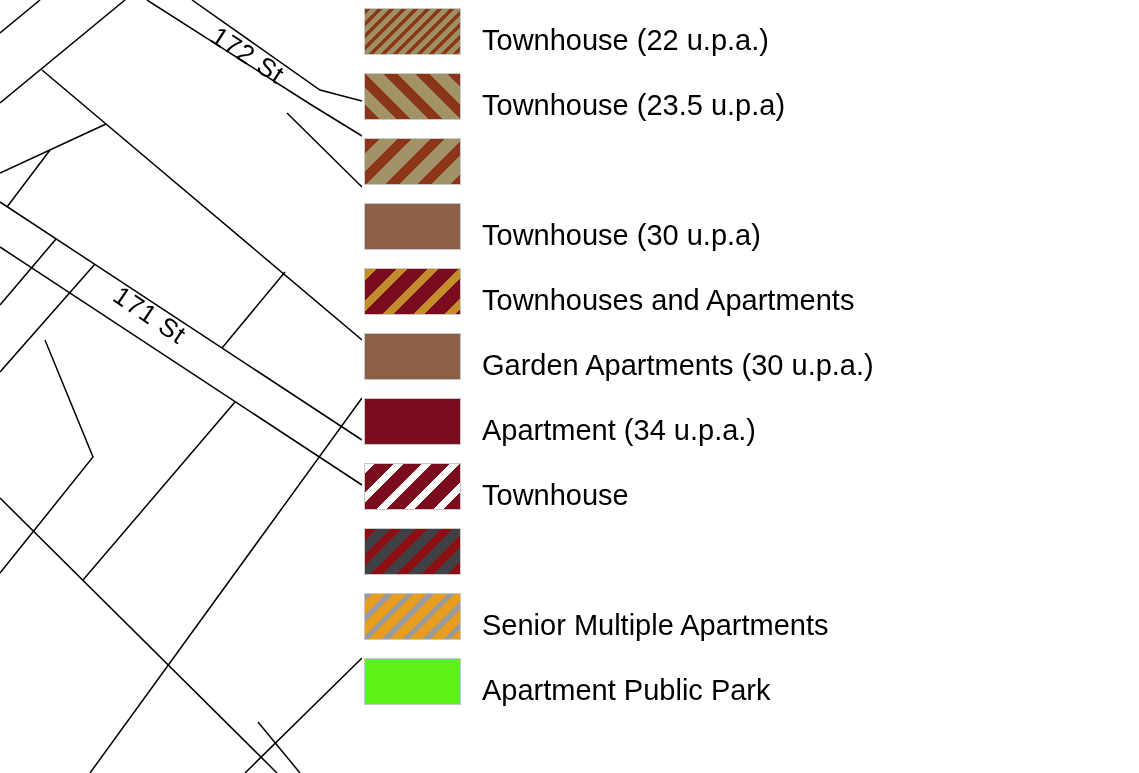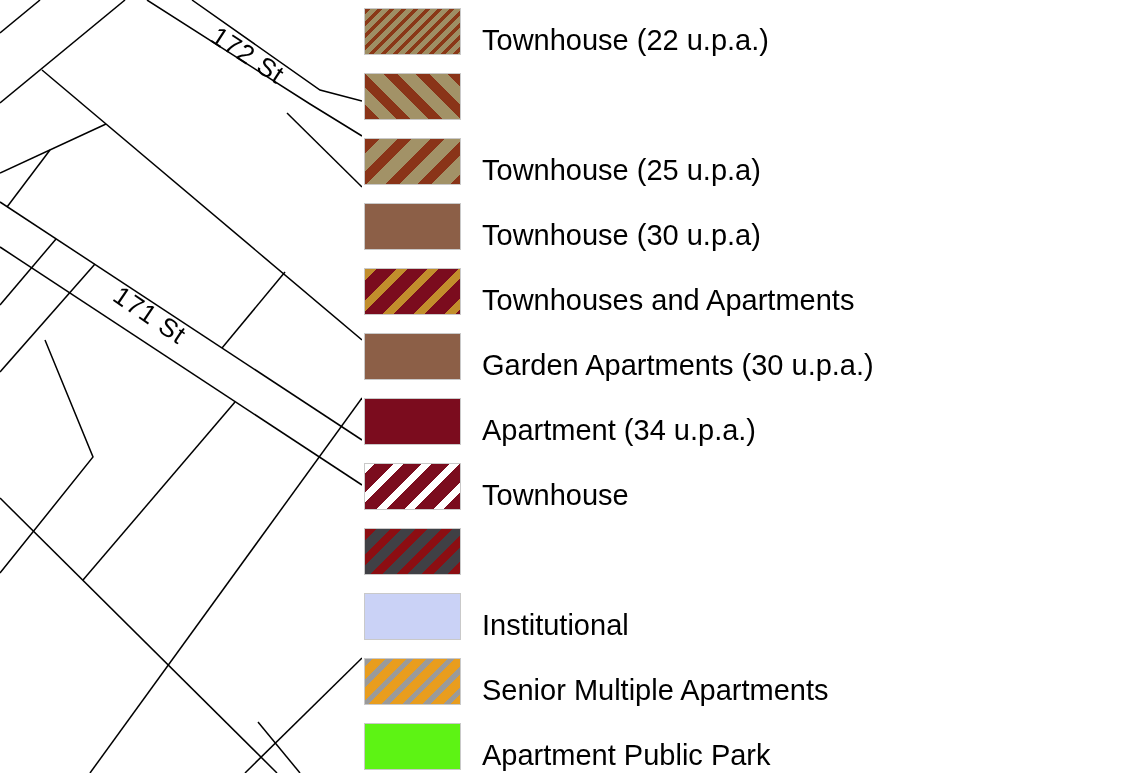"Townhouse (23.5 u.p.a)" div.label { html: none -> <div>Townhouse (23.5 u.p.a)</div> }
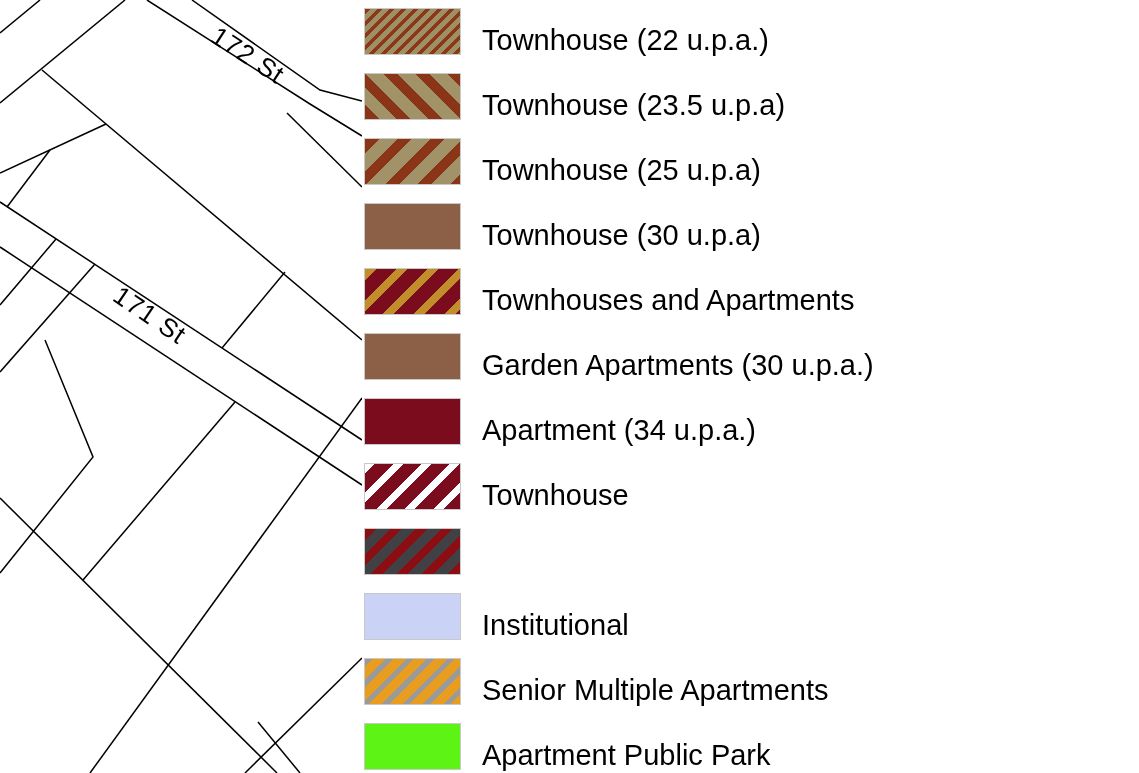"Townhouse (25 u.p.a)" div.label { html: <div>Townhouse (25 u.p.a)</div> -> none }
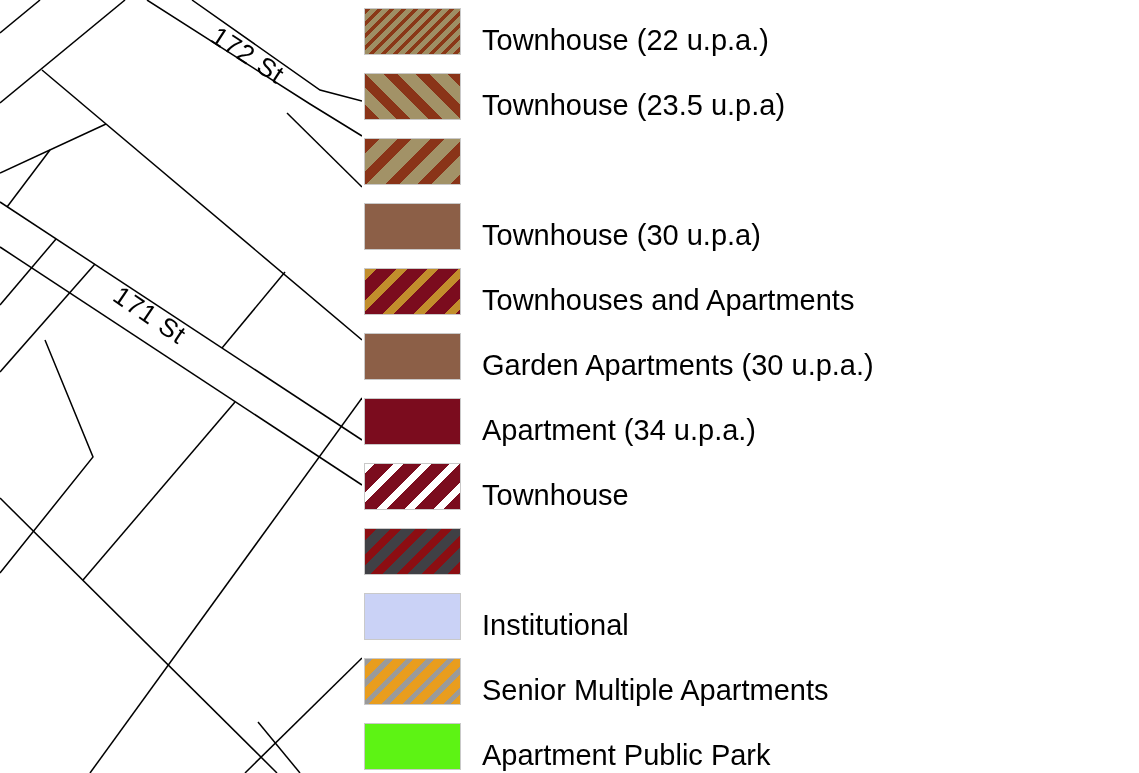"Institutional" div.row { html: <div> <div></div> <div>Institutional</div> </div> -> none }
